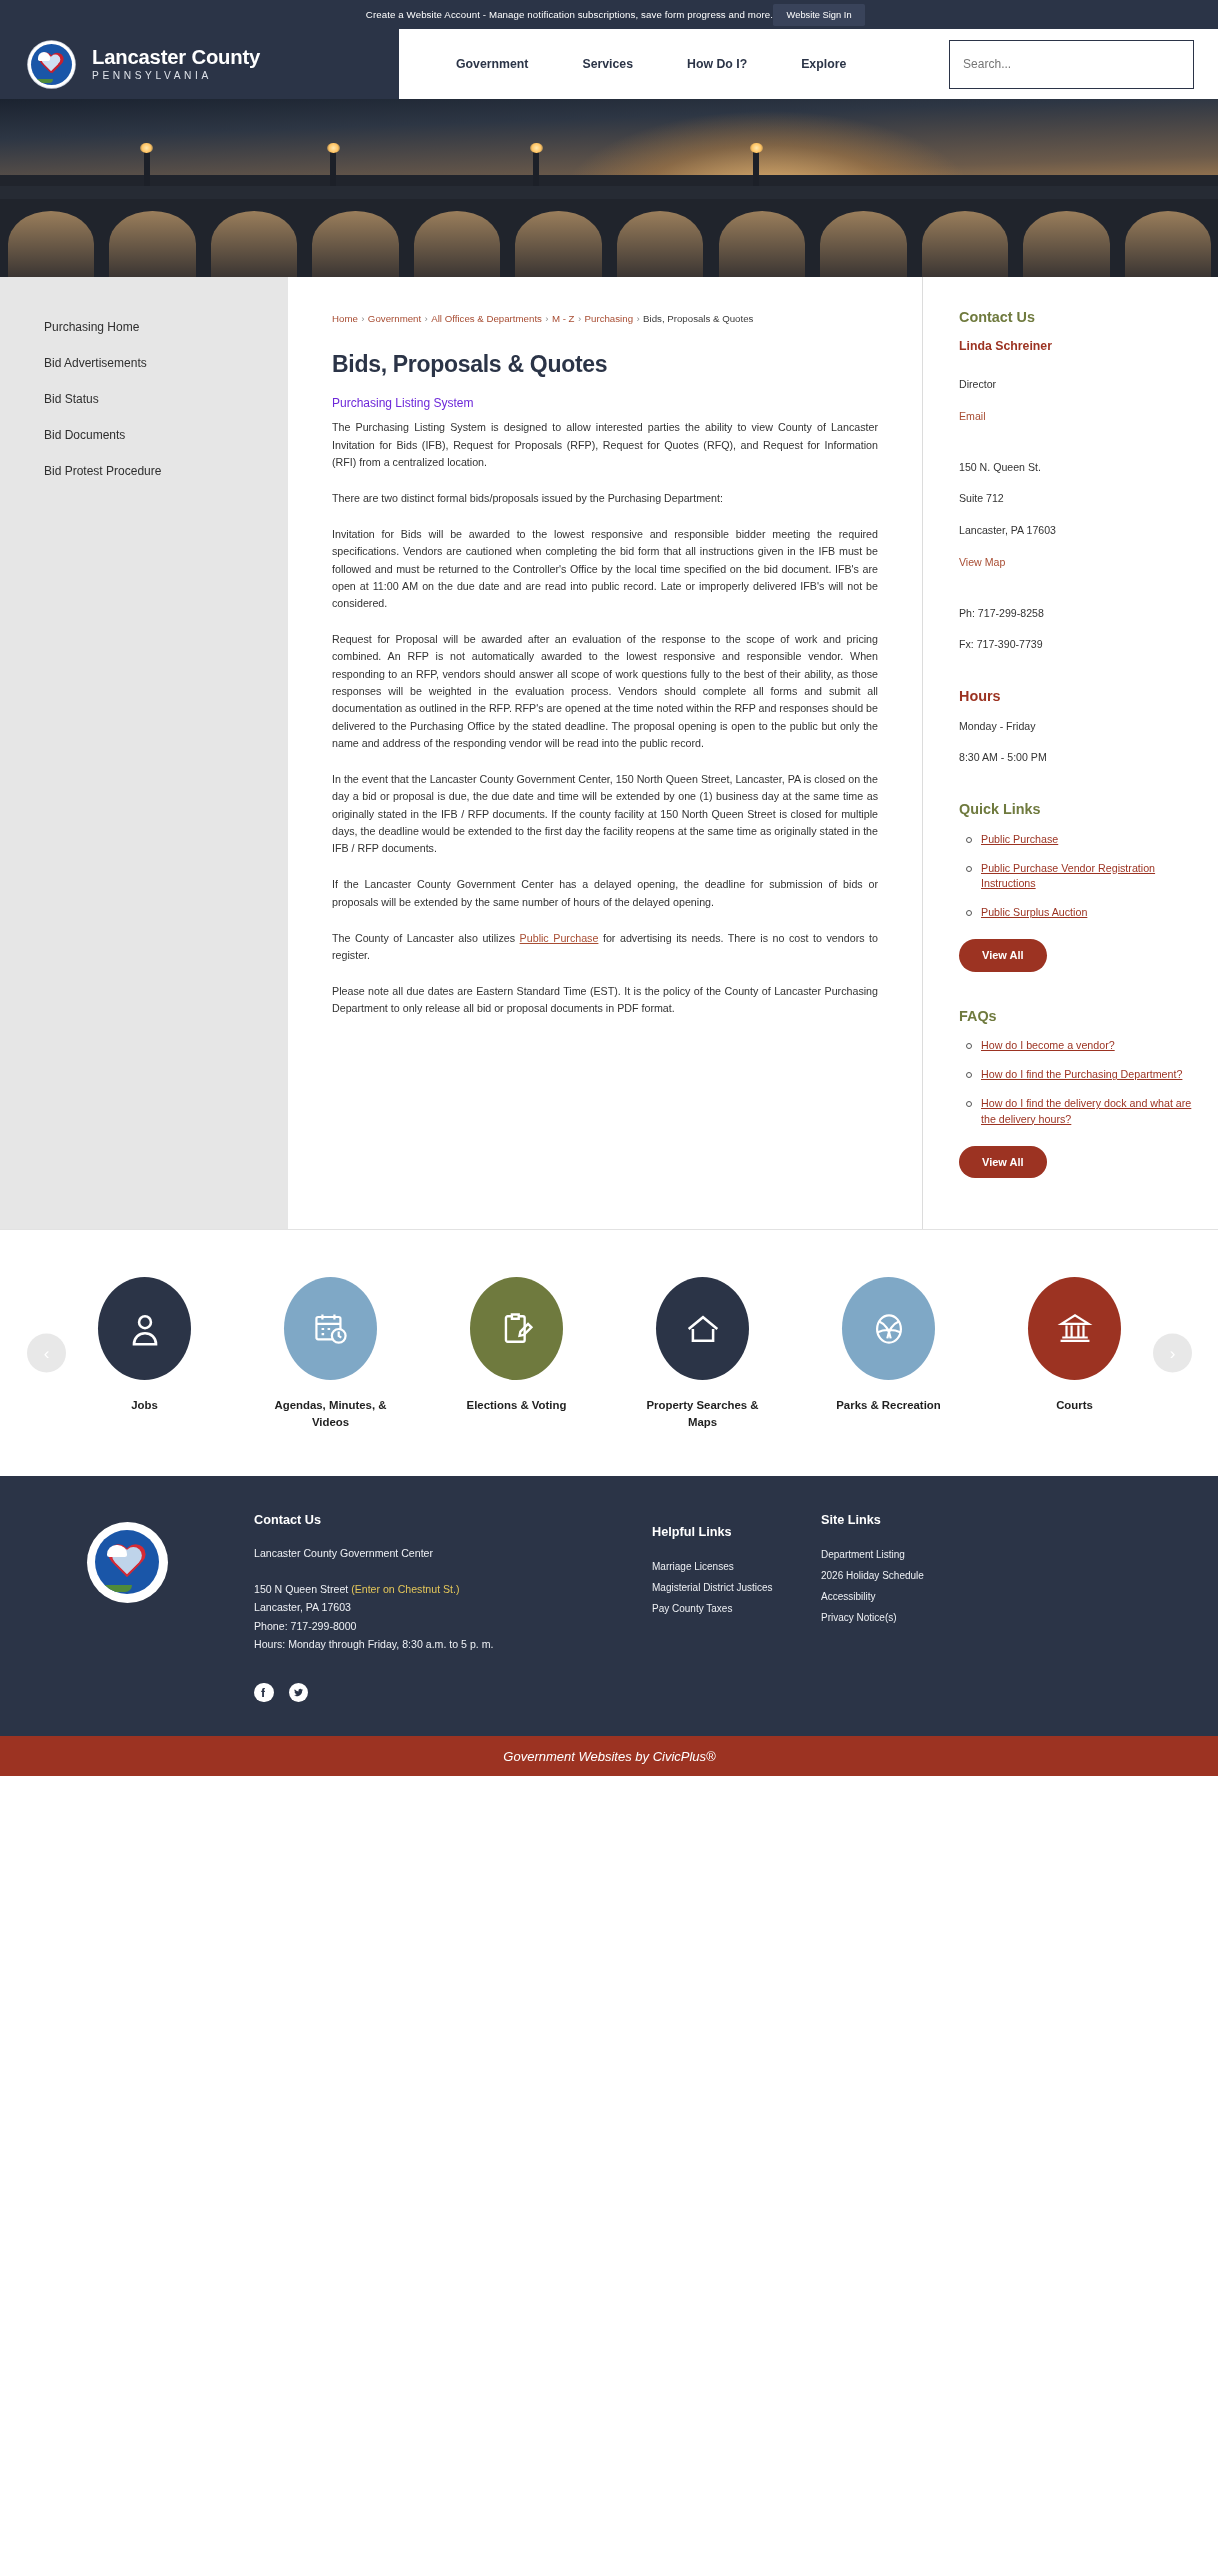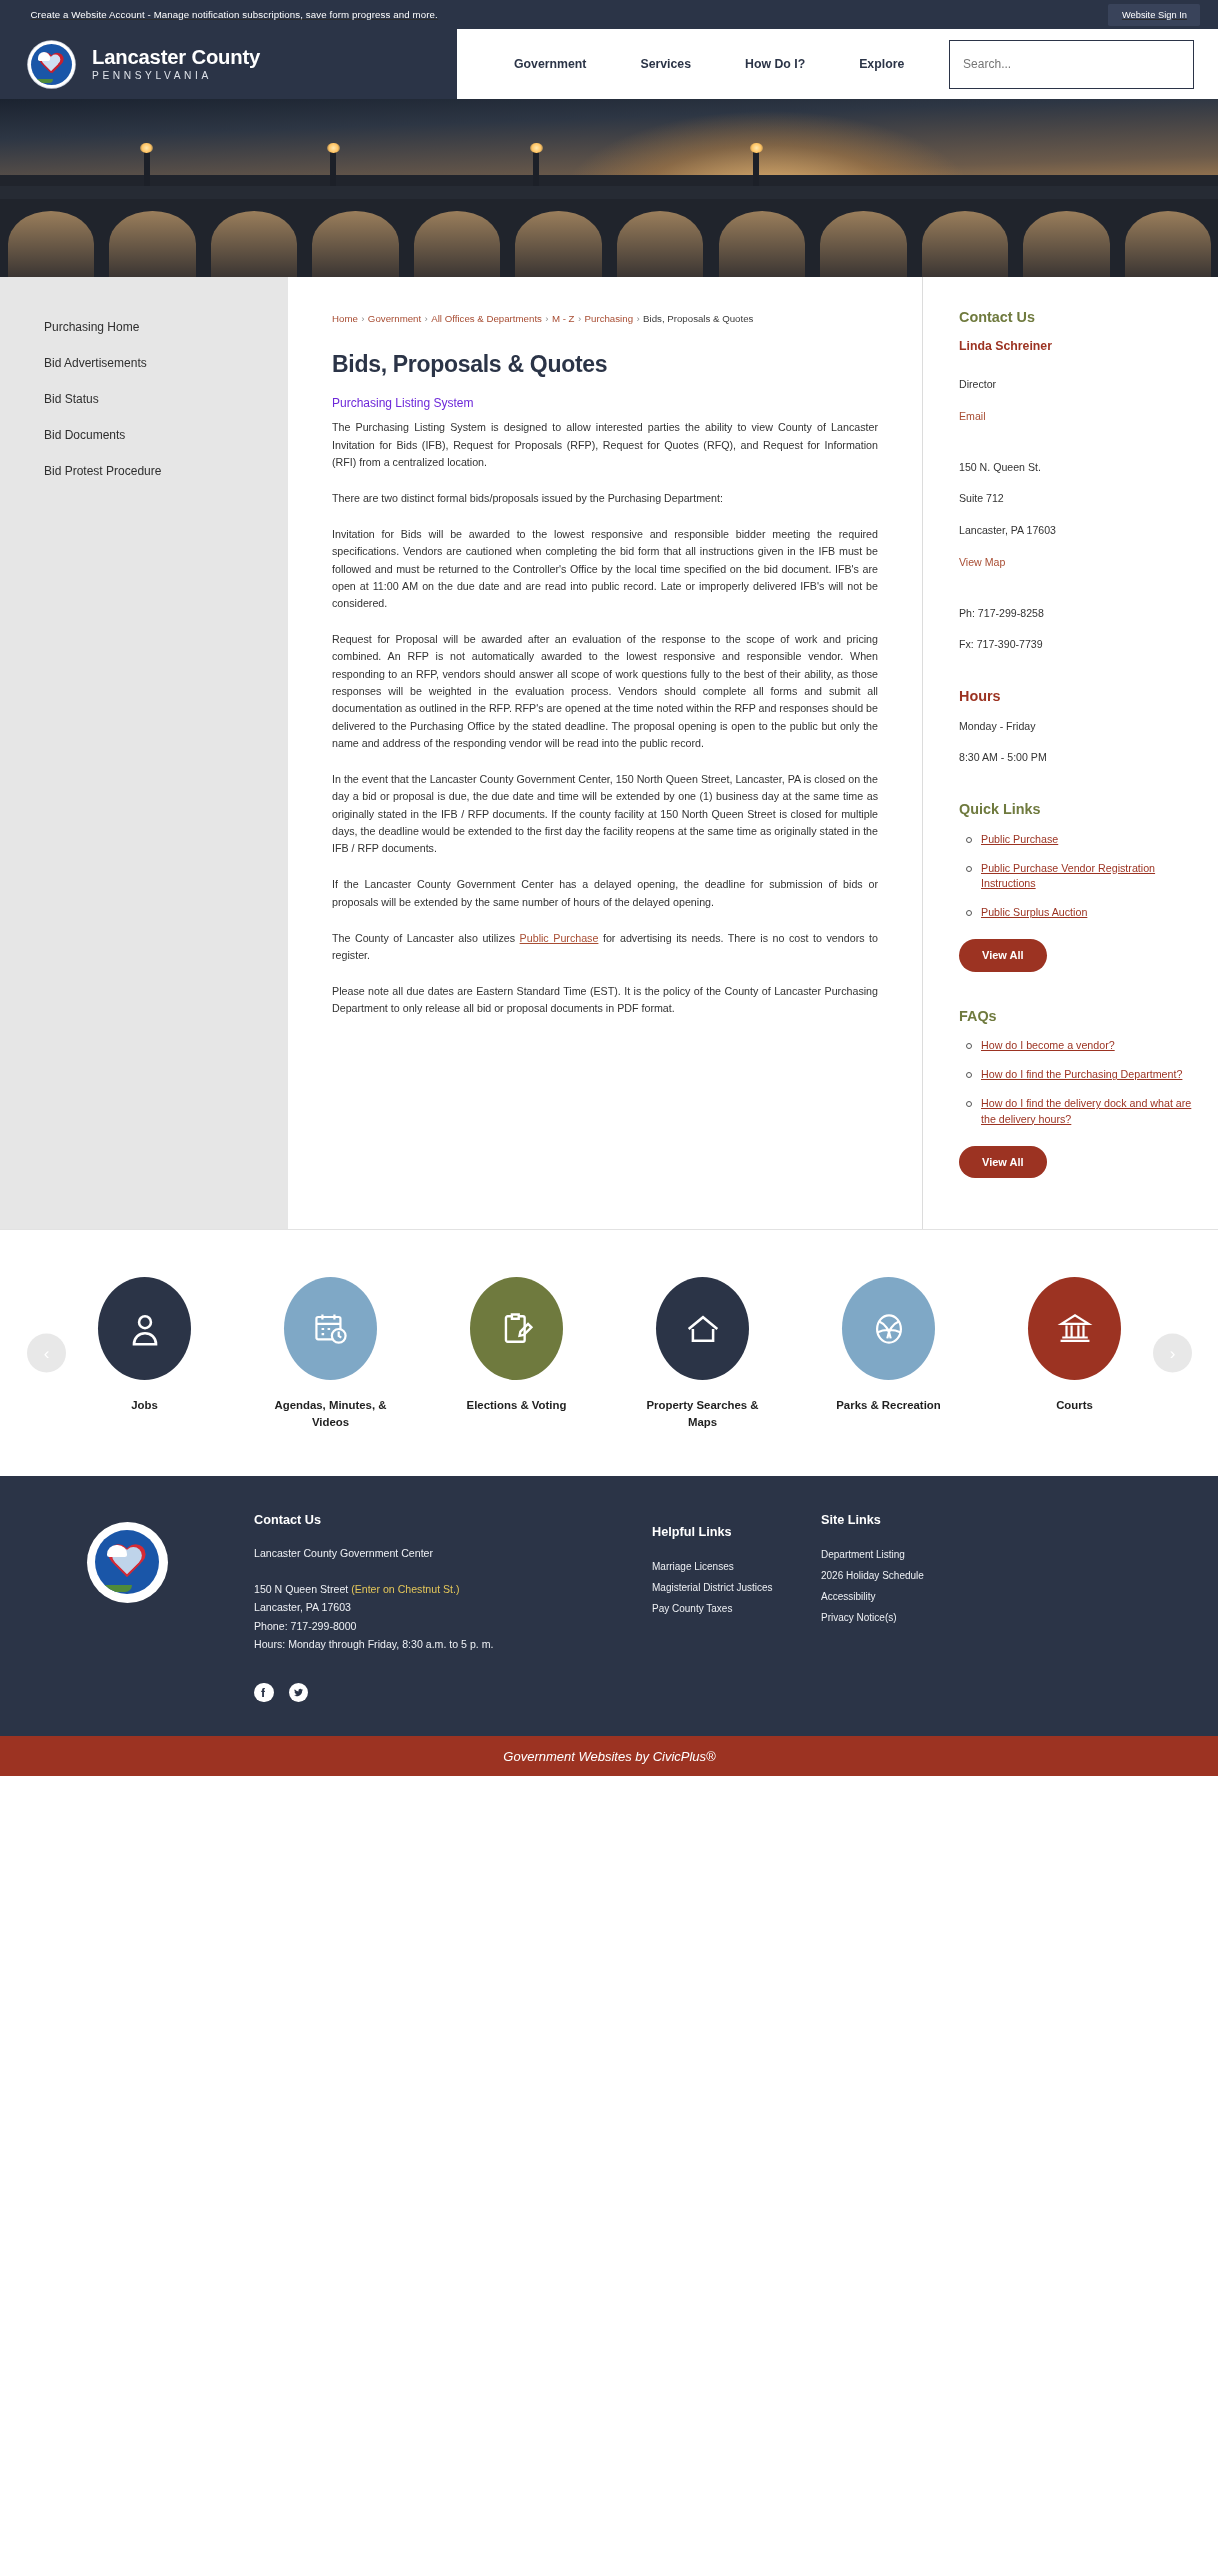"Create a Website Account -" .utility-bar { justify-content: space-between -> center; text-decoration: underline -> none }
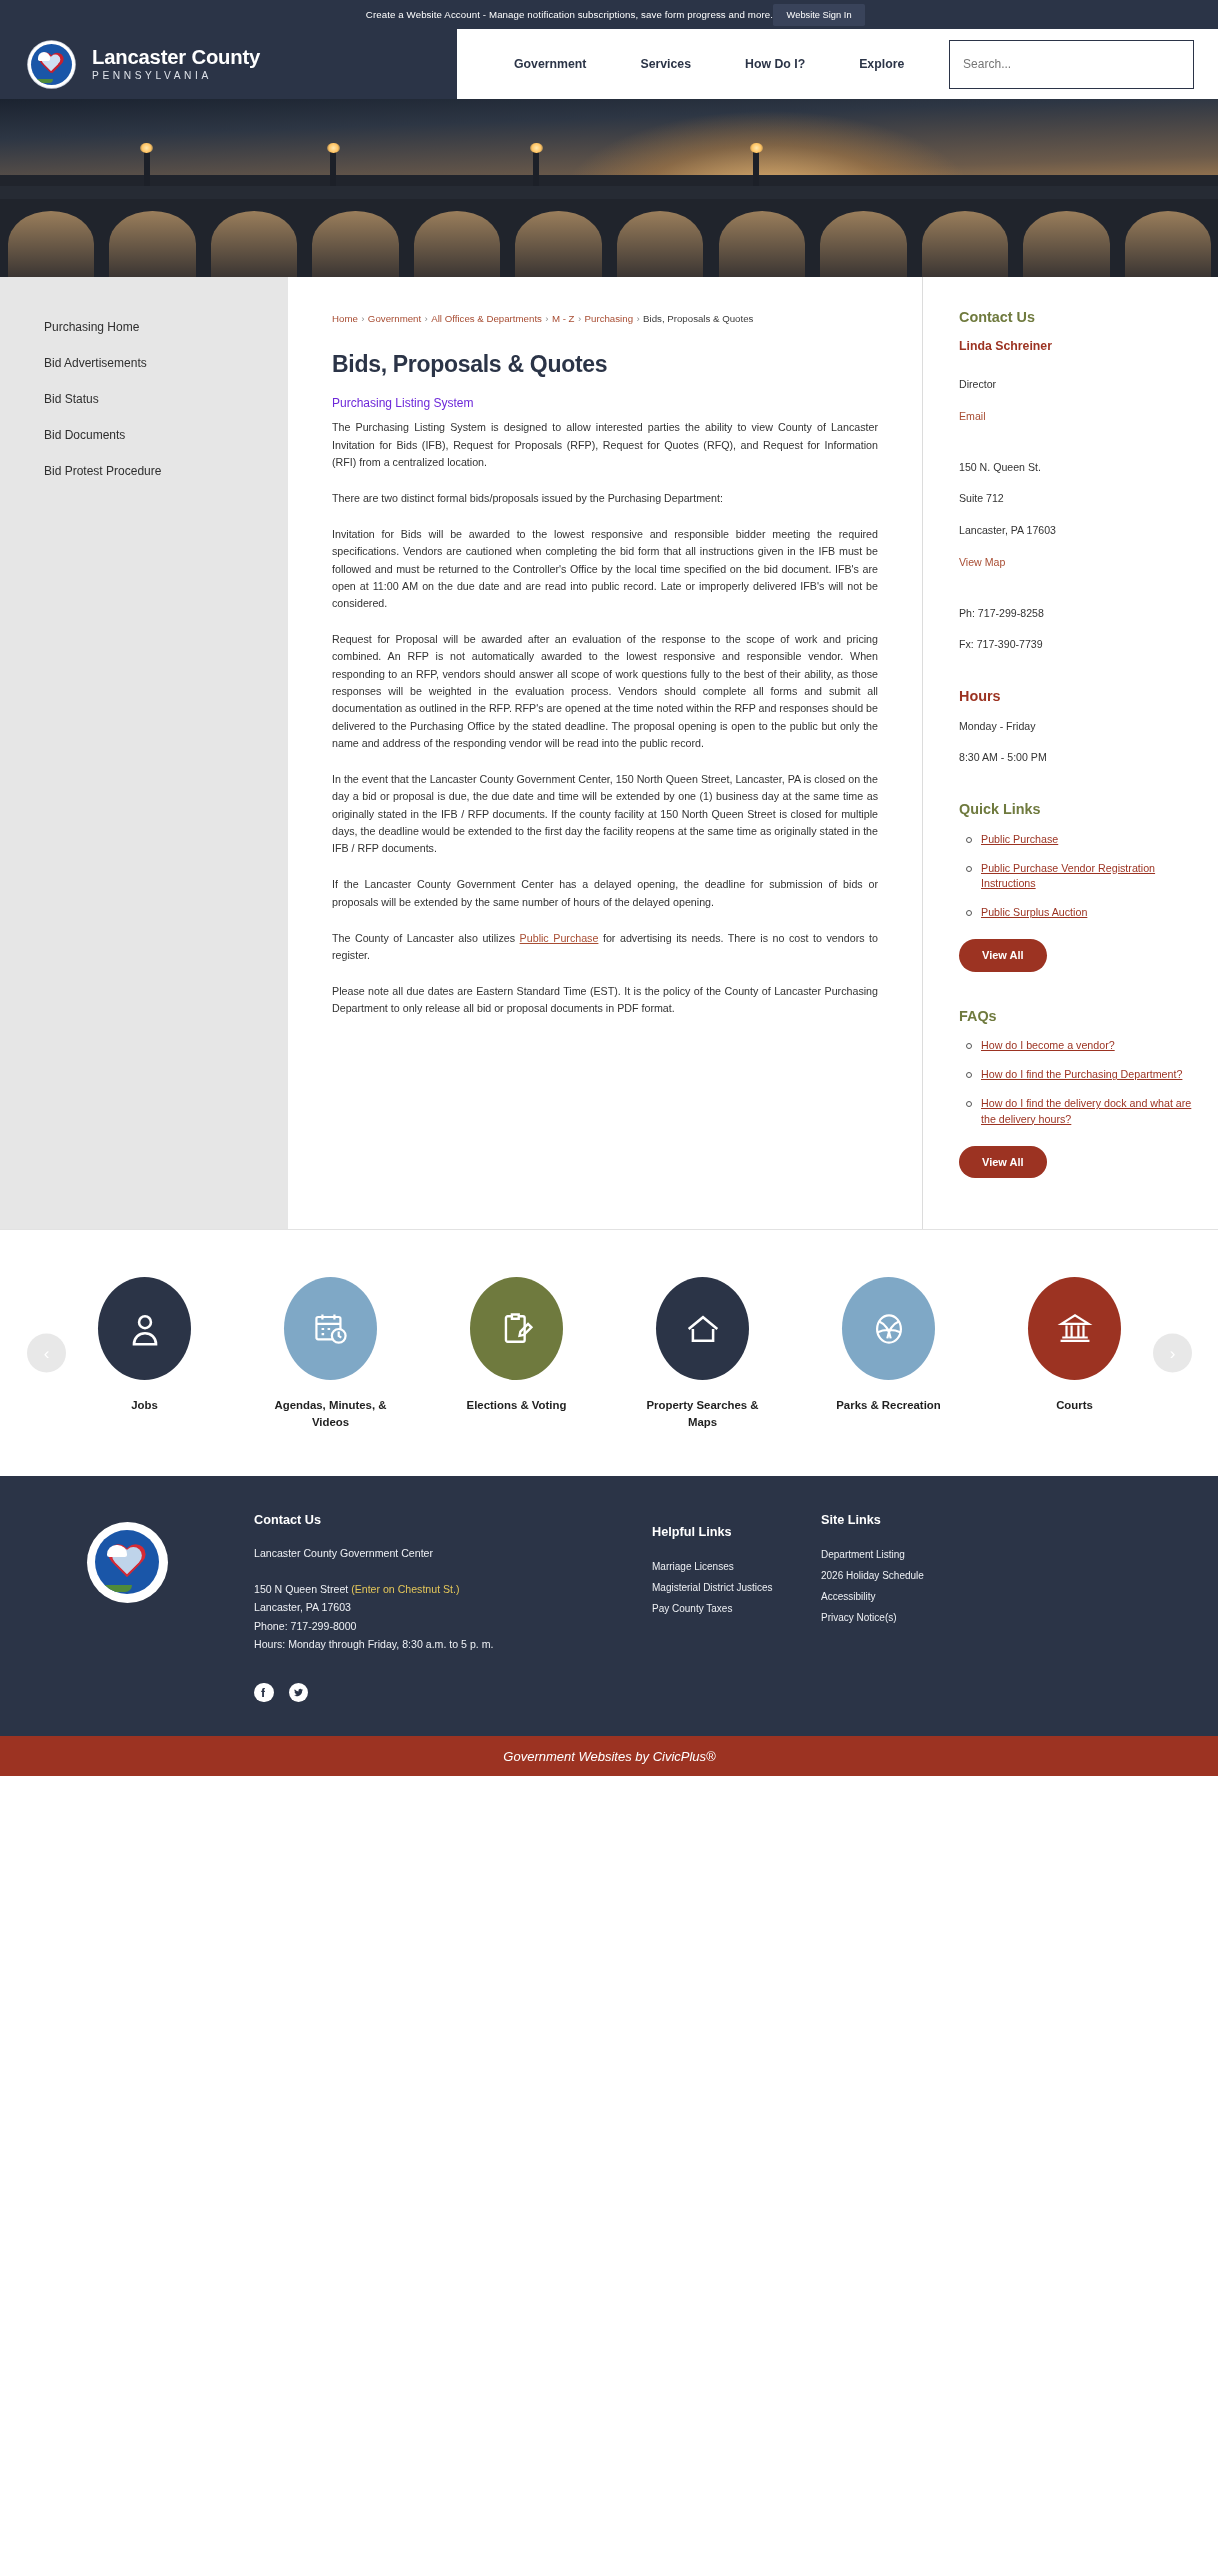"Lancaster County" .brand { width: 457px -> 399px }
